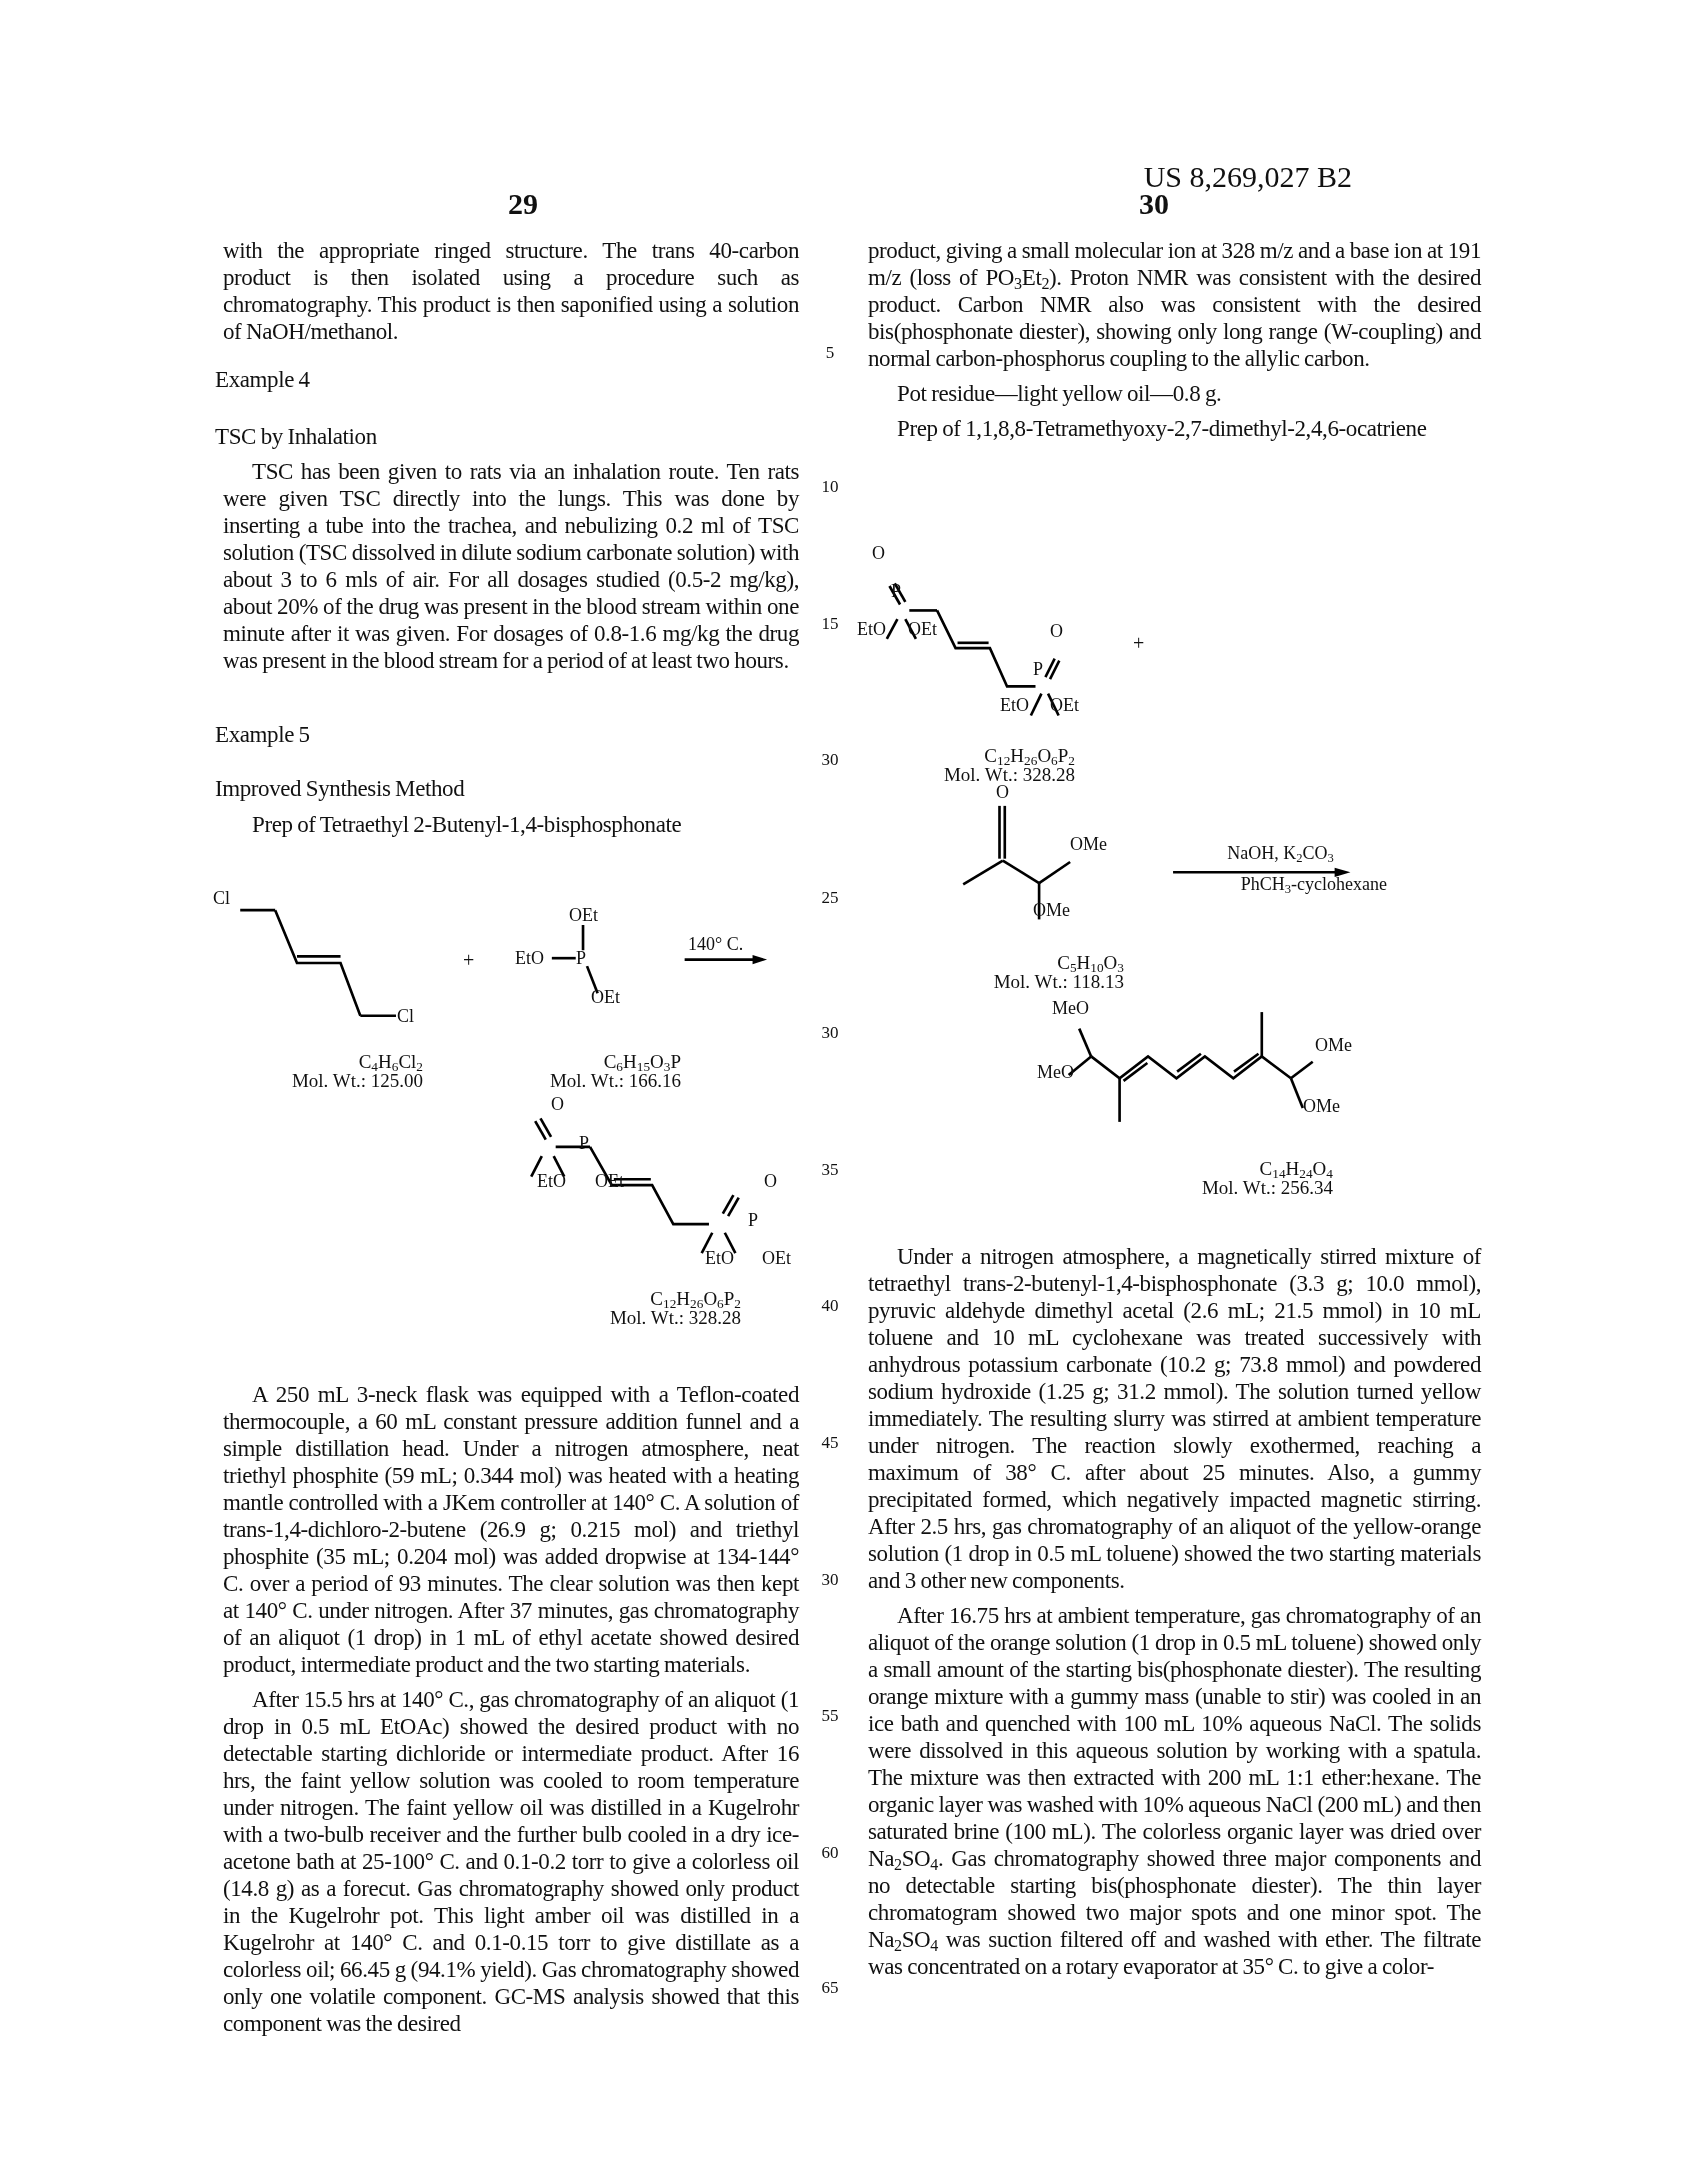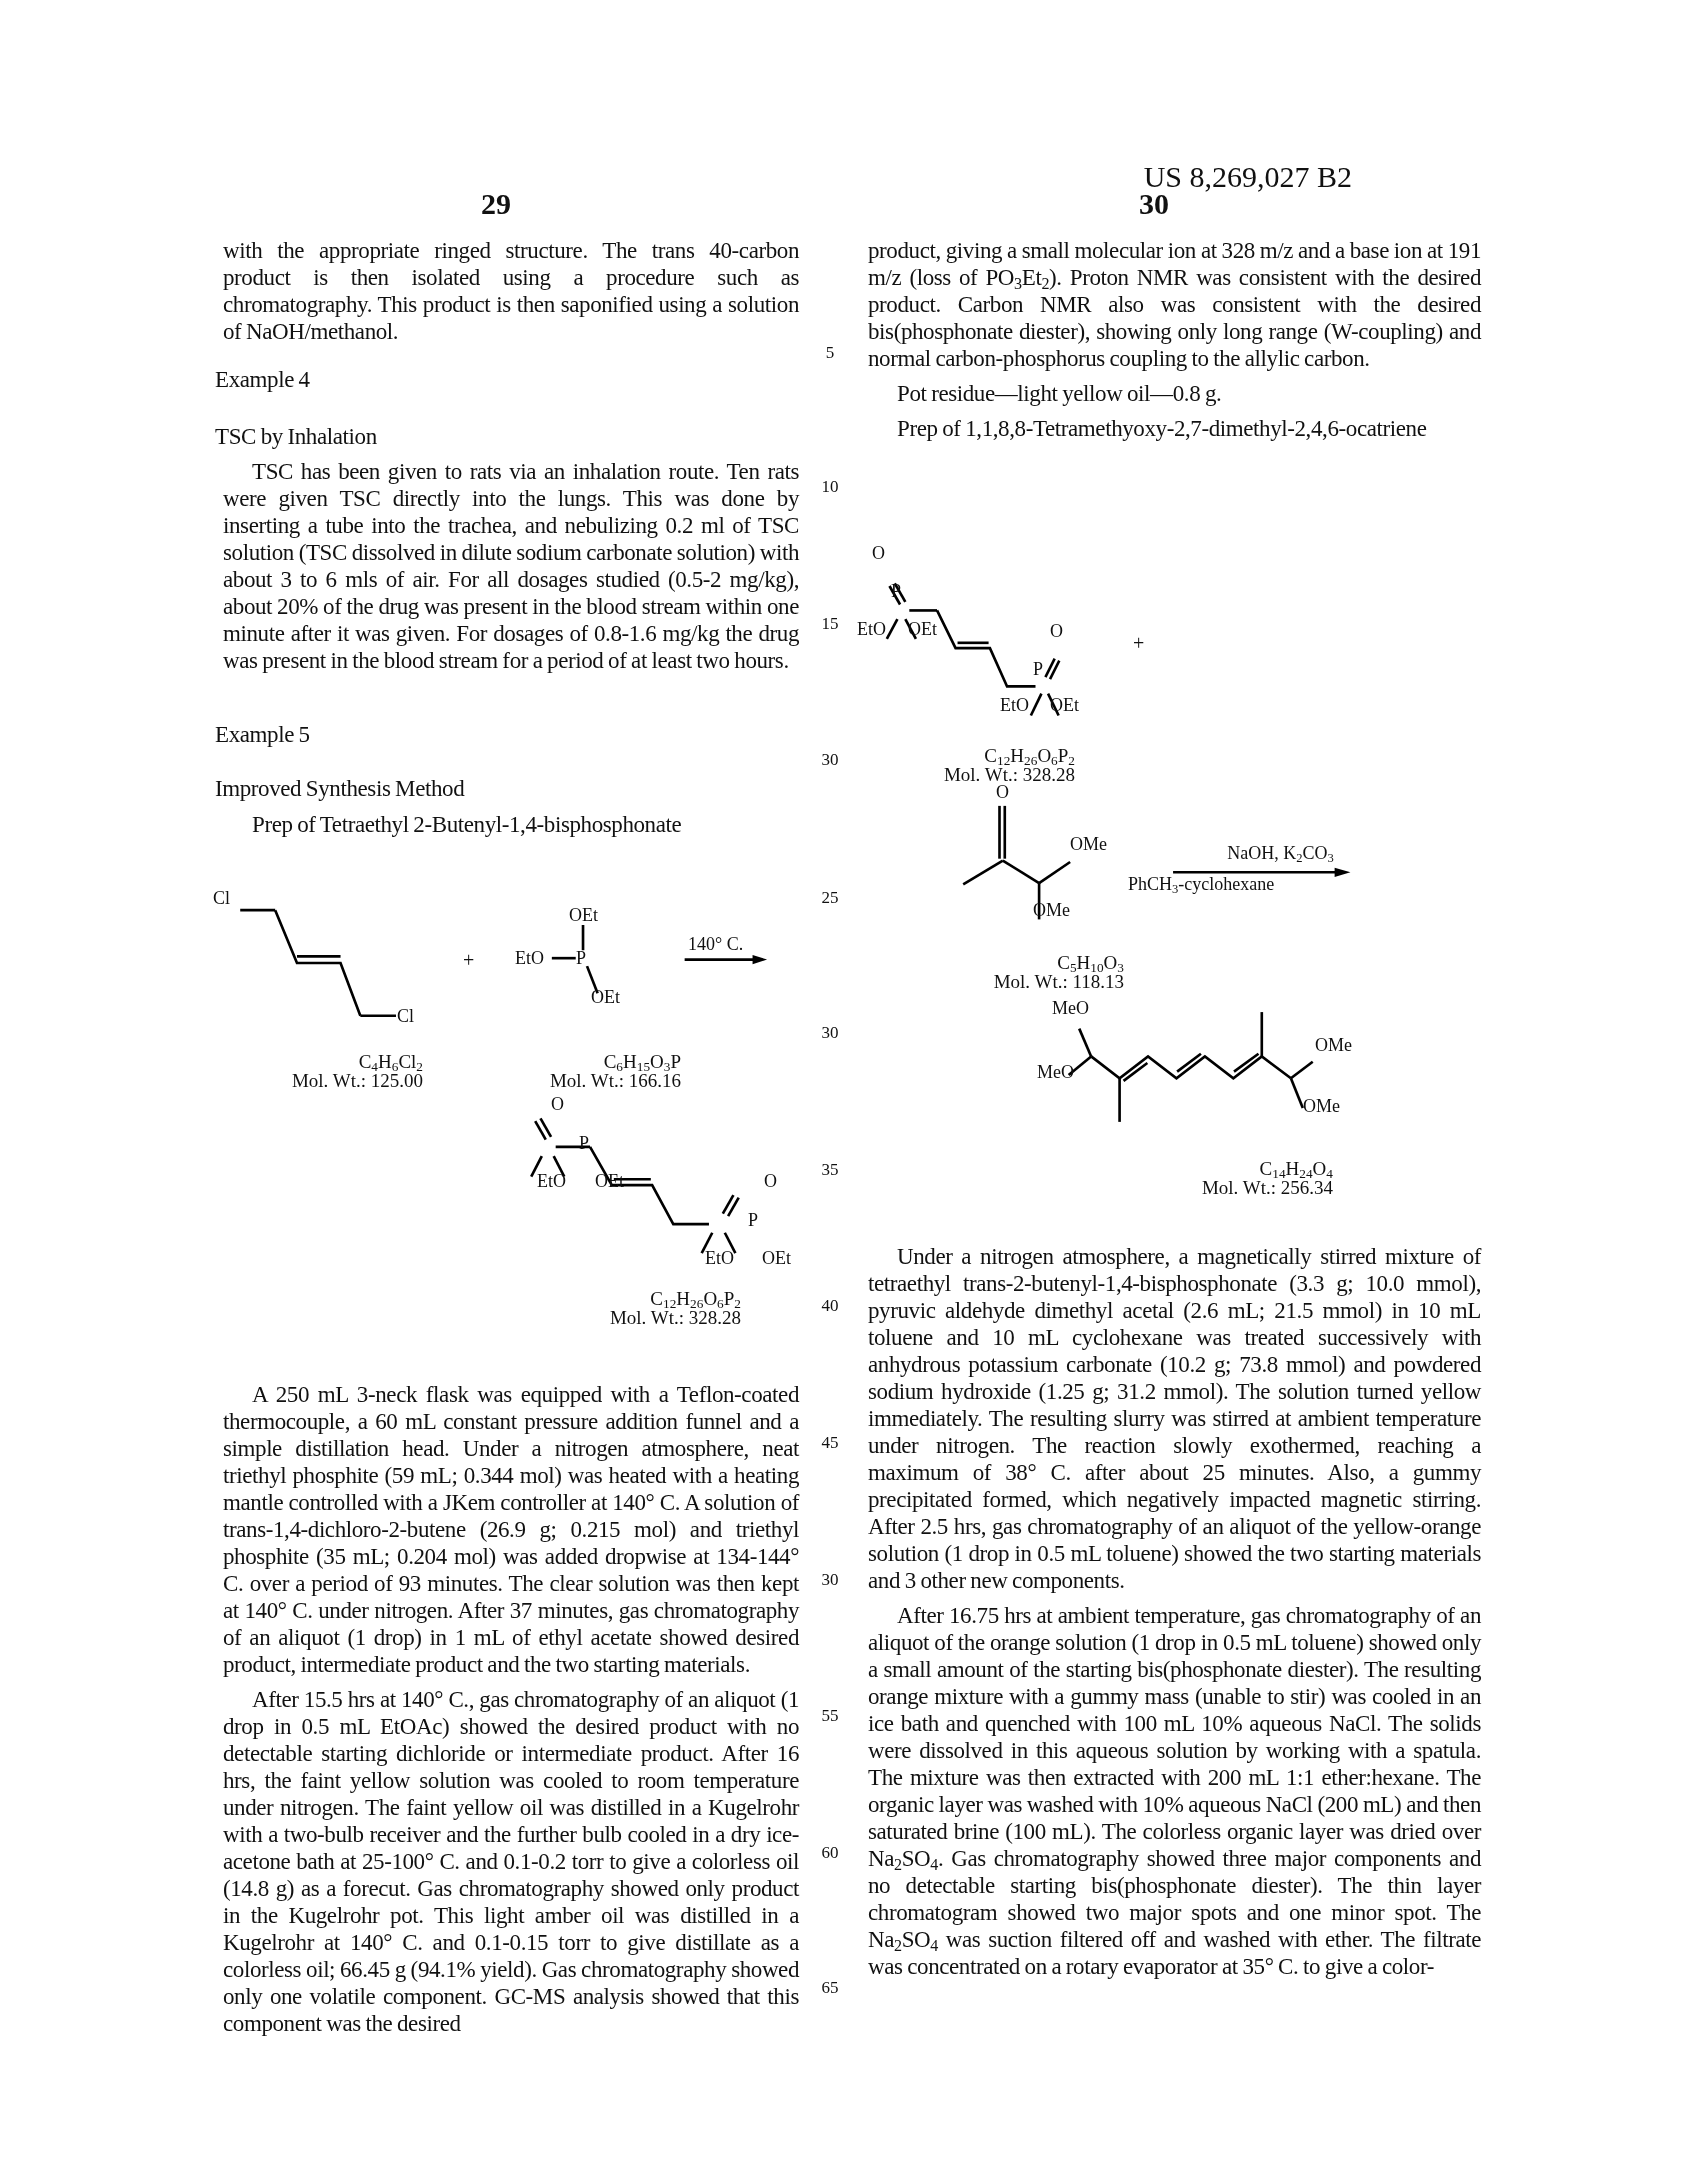"29" div.abs { left: 430px -> 457px }
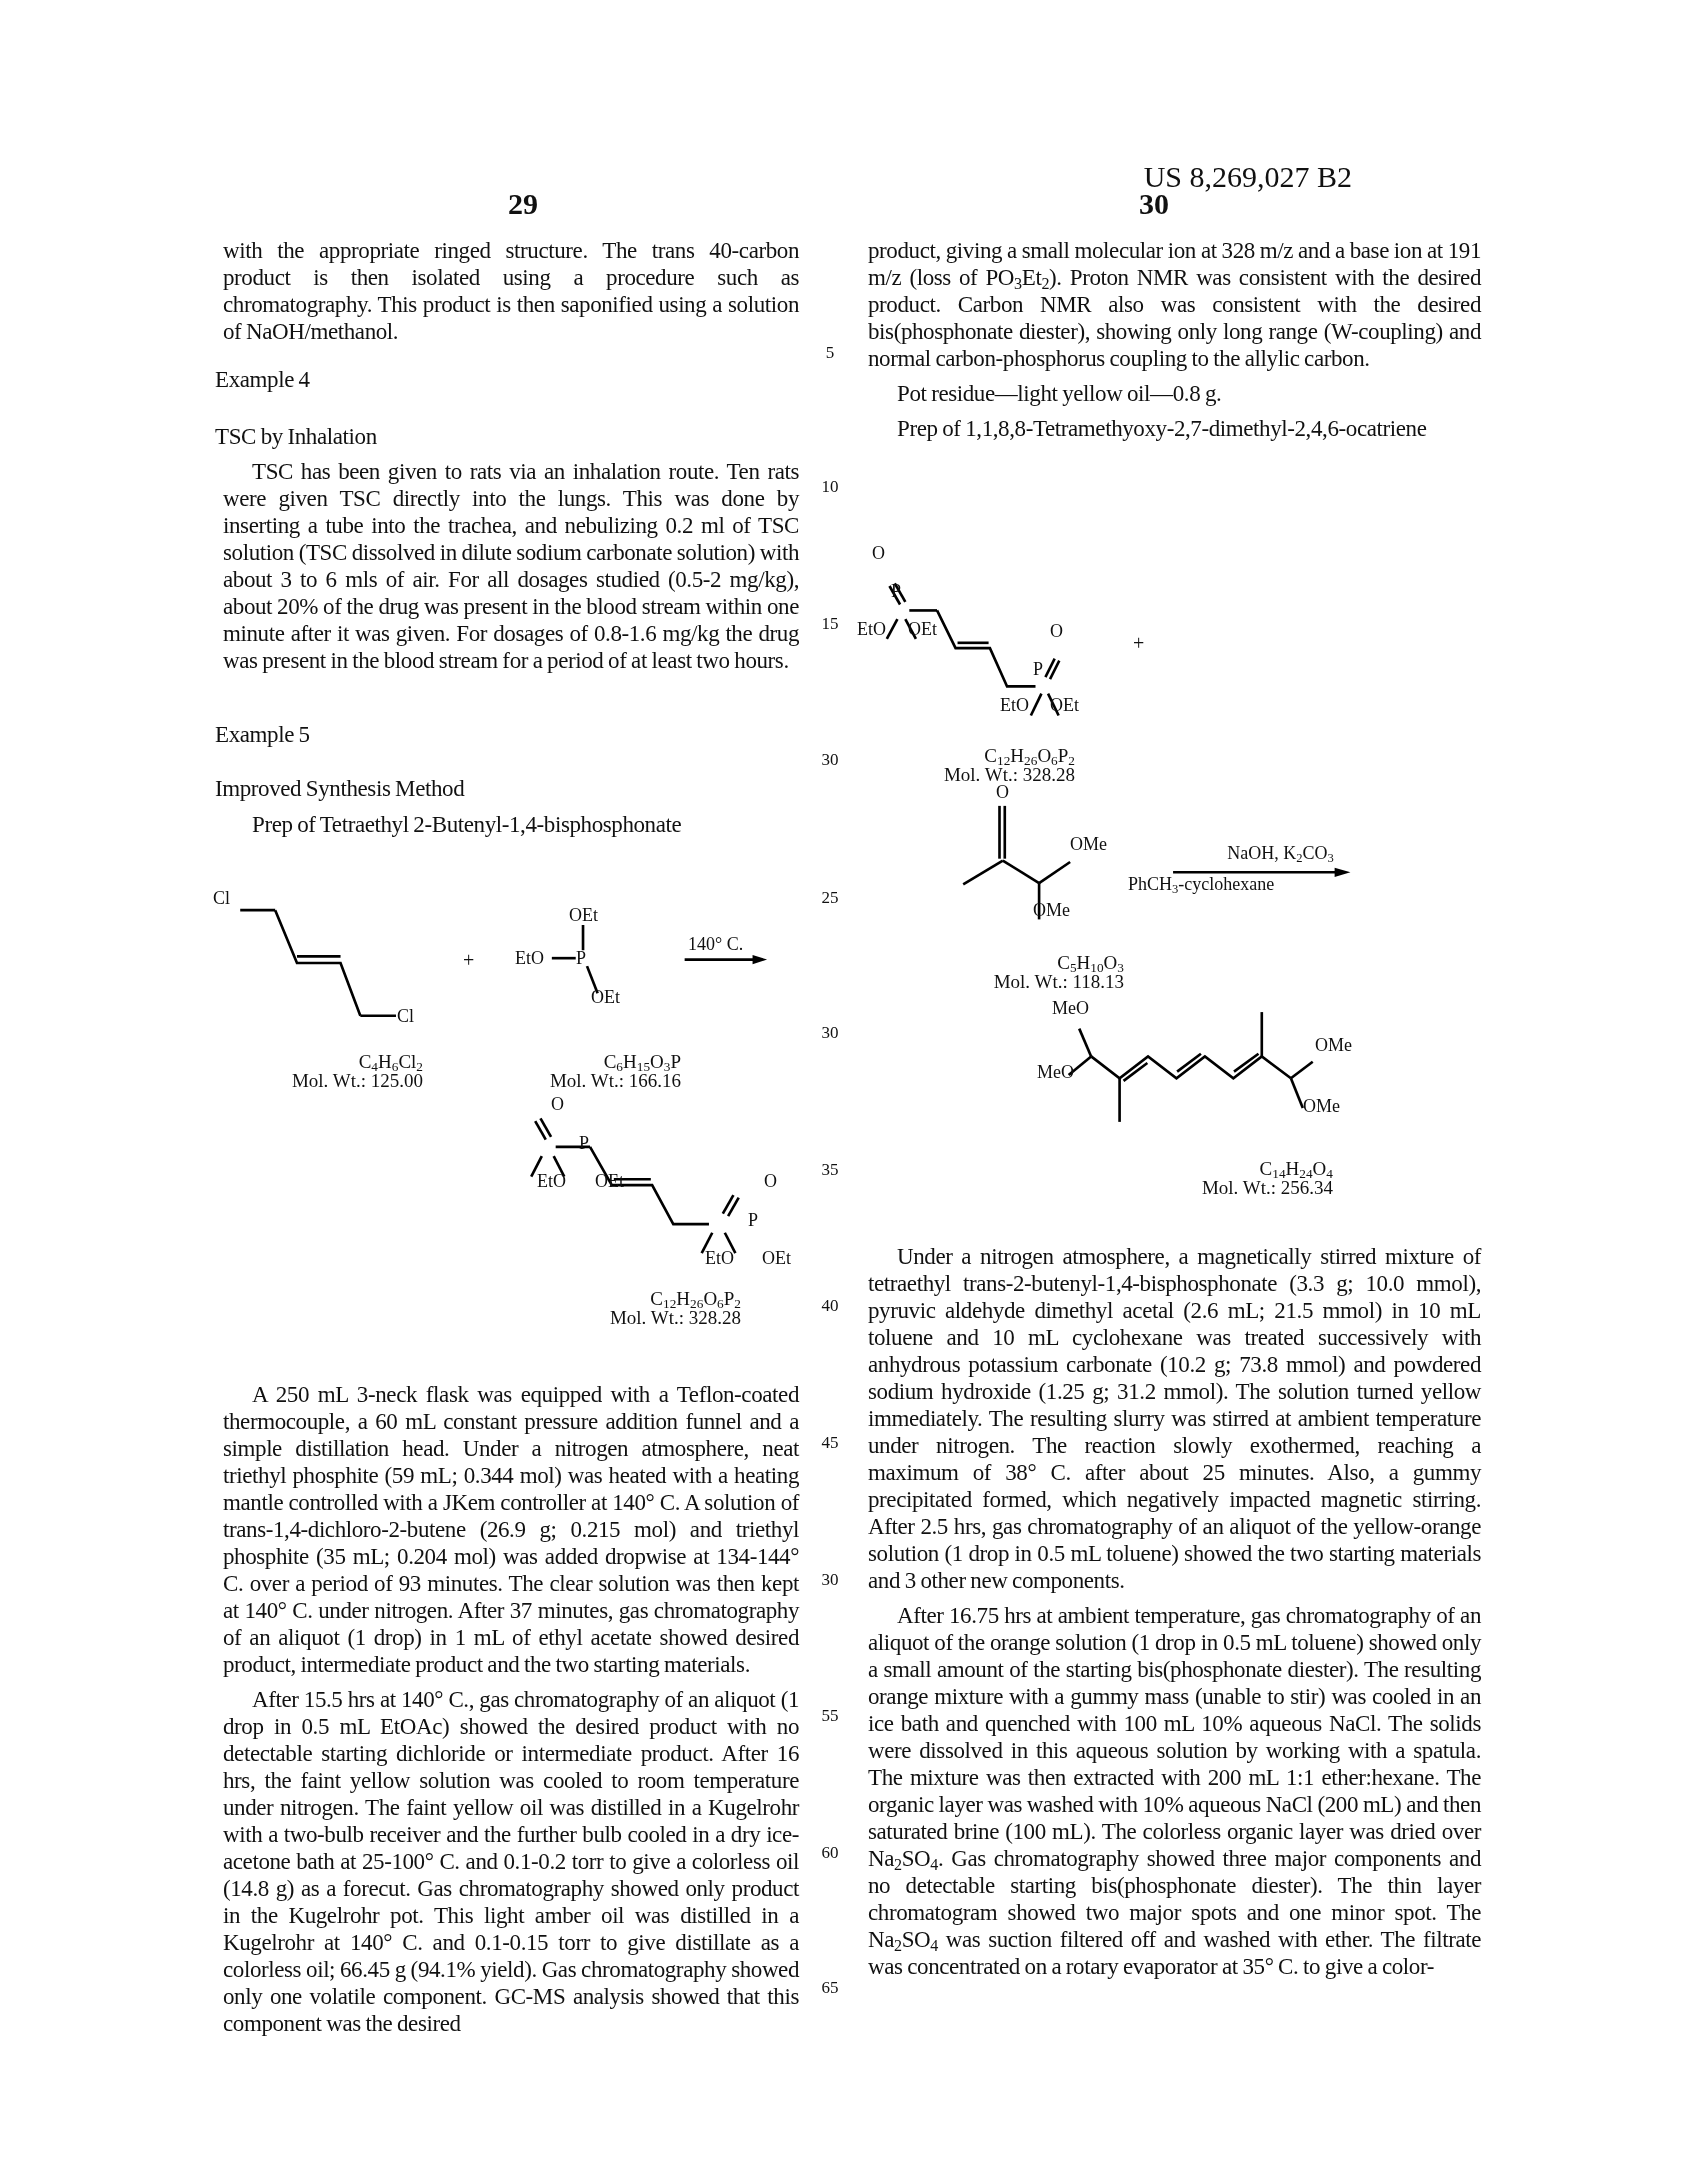"PhCH3-cyclohexane" div.chem { left: 1128px -> 1208px; text-align: left -> right }
